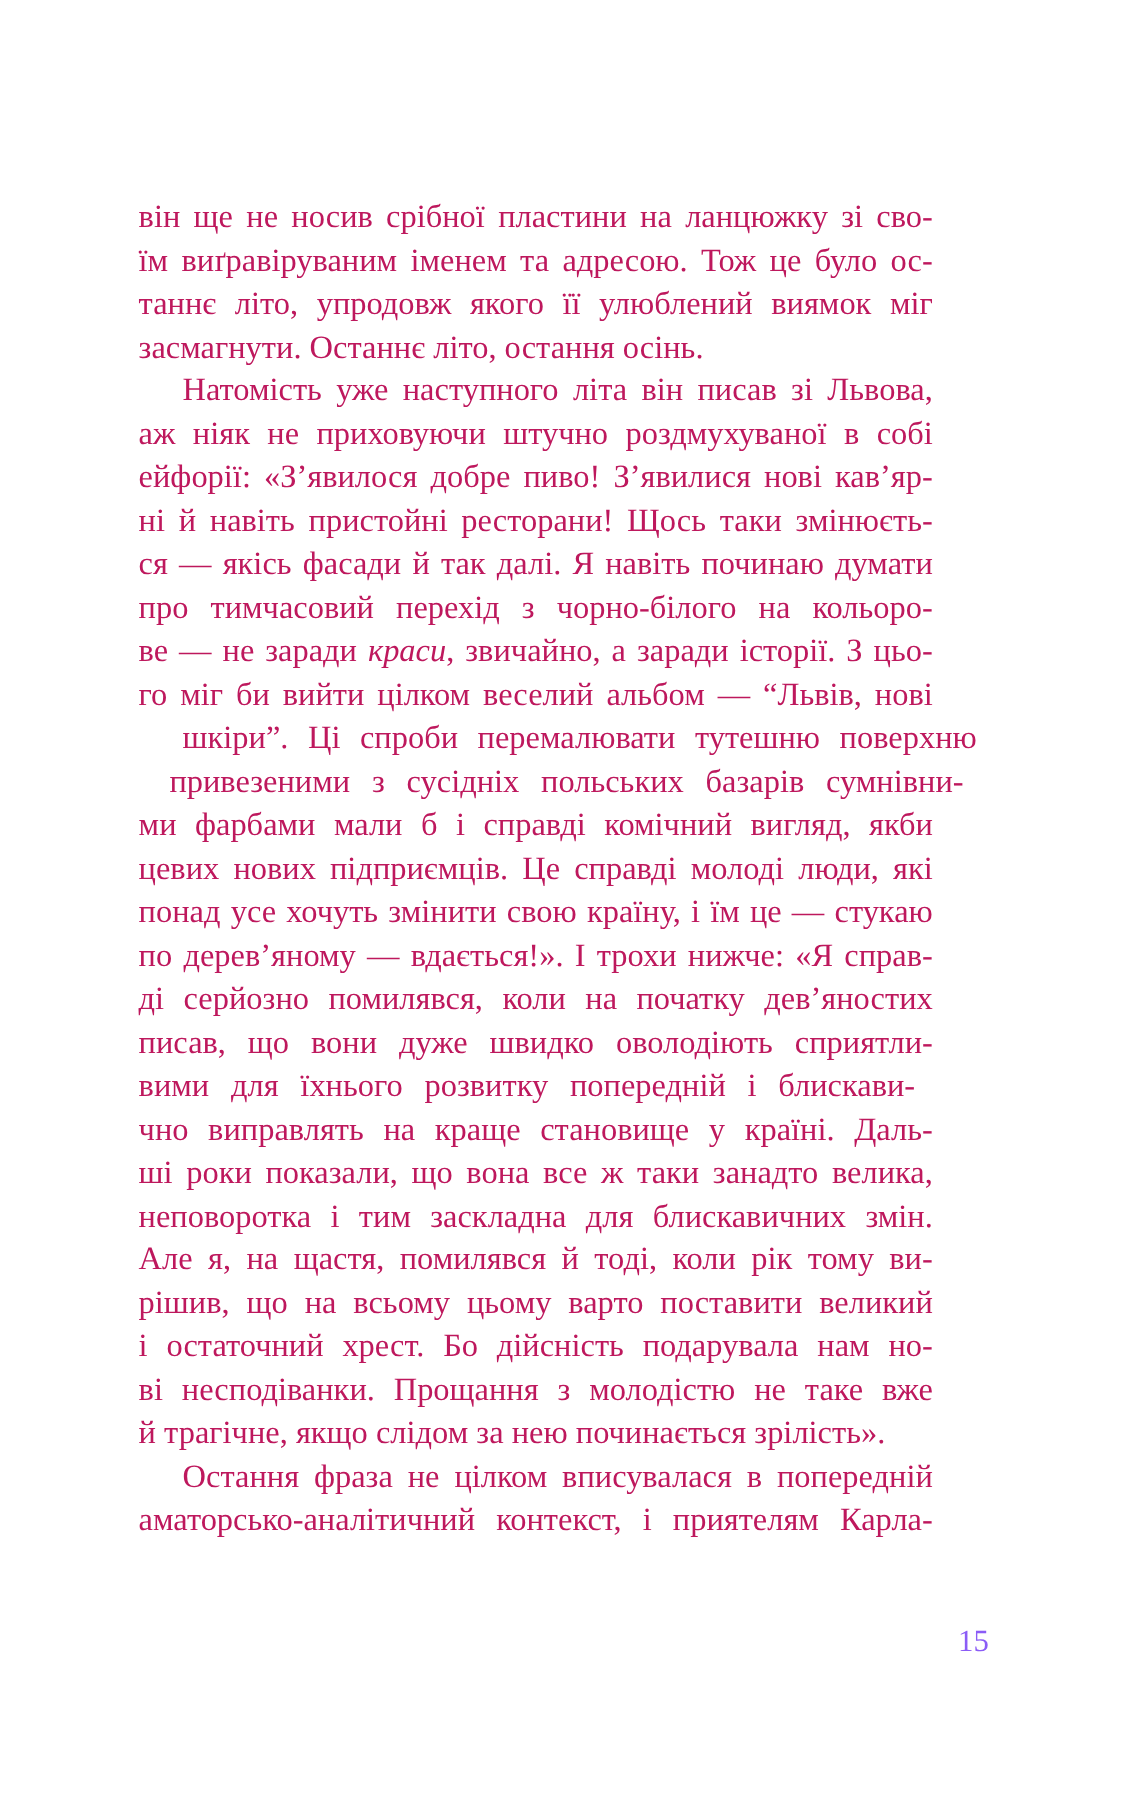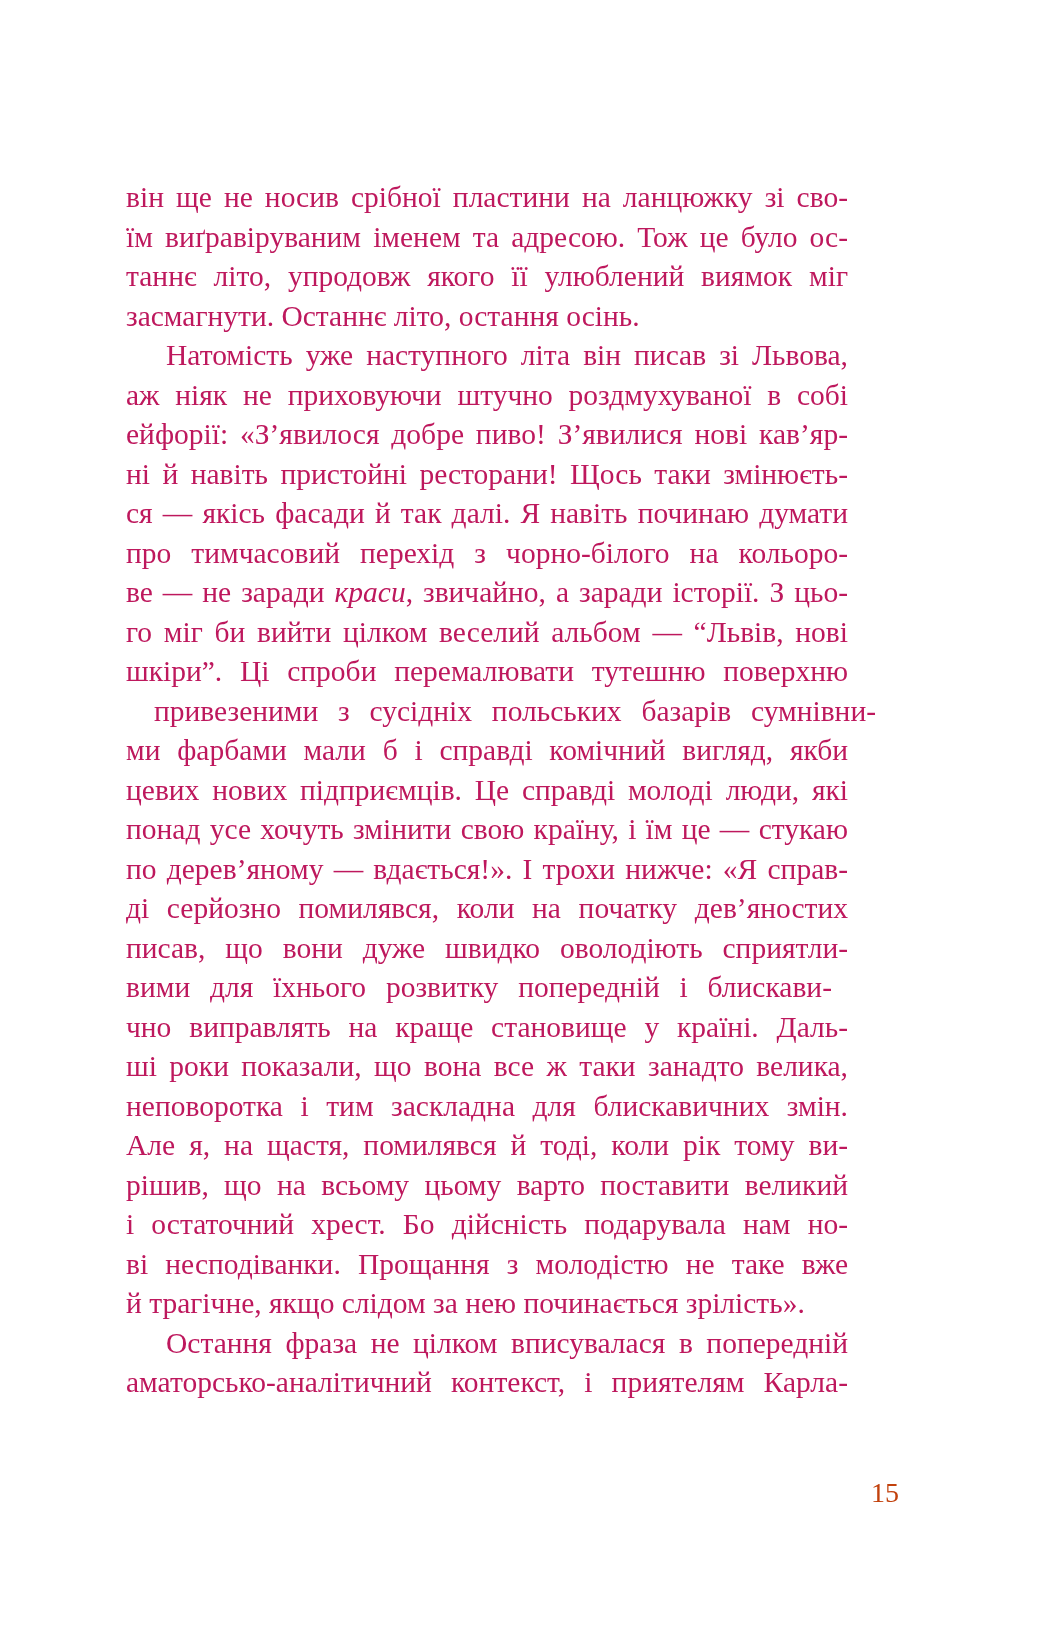"шкіри”. Ці спроби перемалювати тутешню" span.line-text { margin-left: none -> 40px }
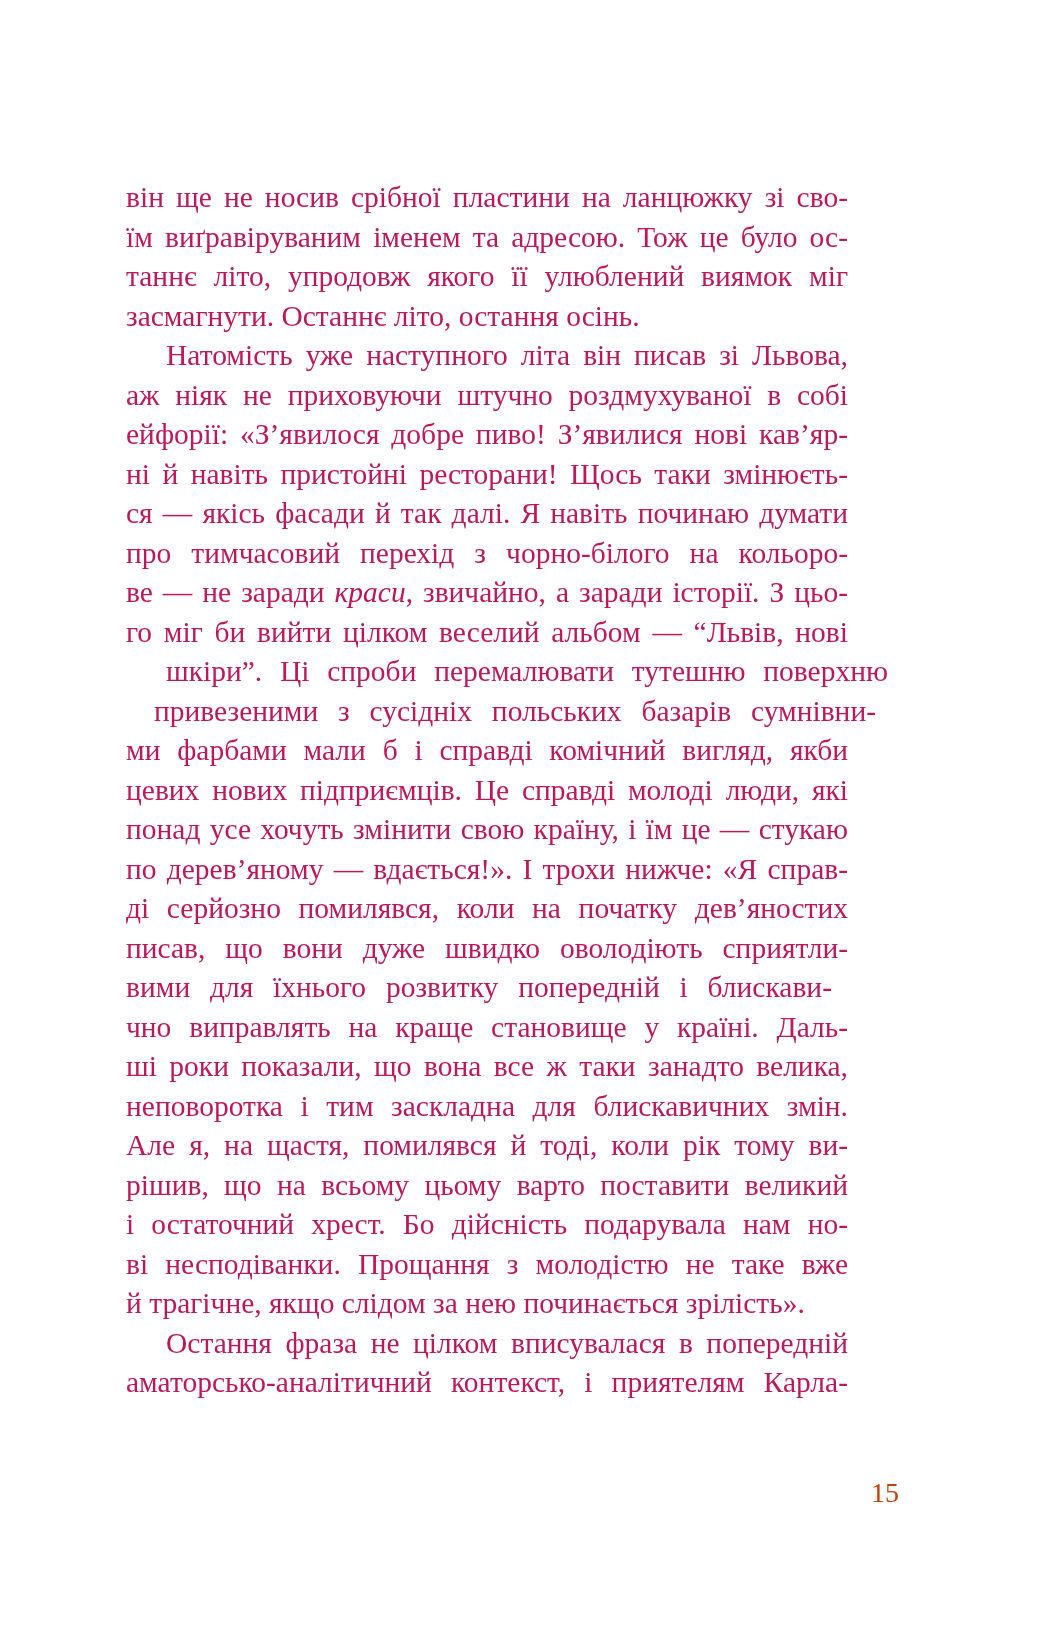"15" .page-number { color: #c2410c -> #8b5cf6 }
